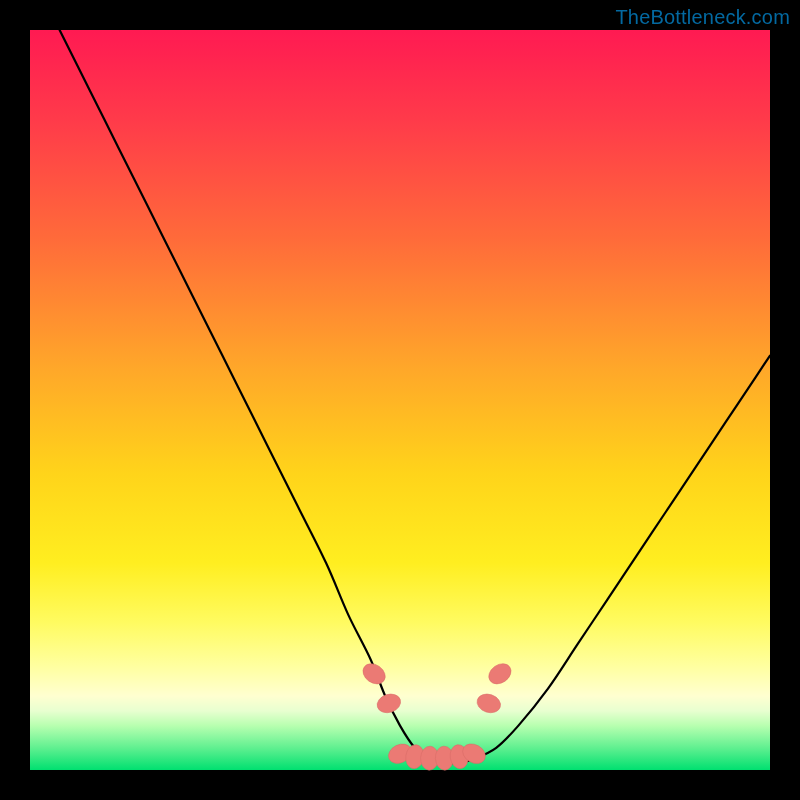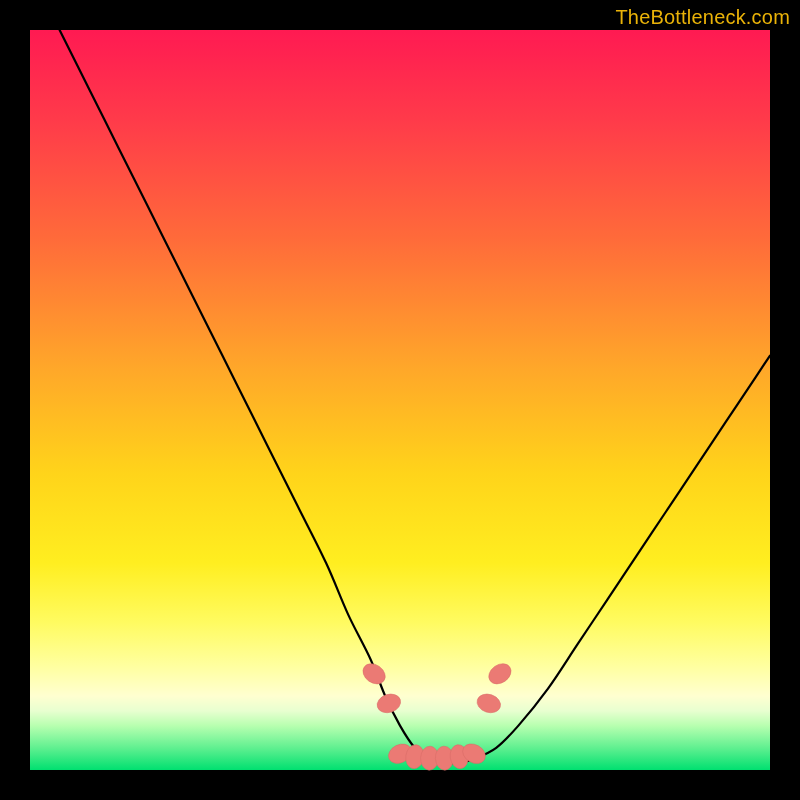"TheBottleneck.com" .watermark { color: #eab308 -> #0369a1 }
